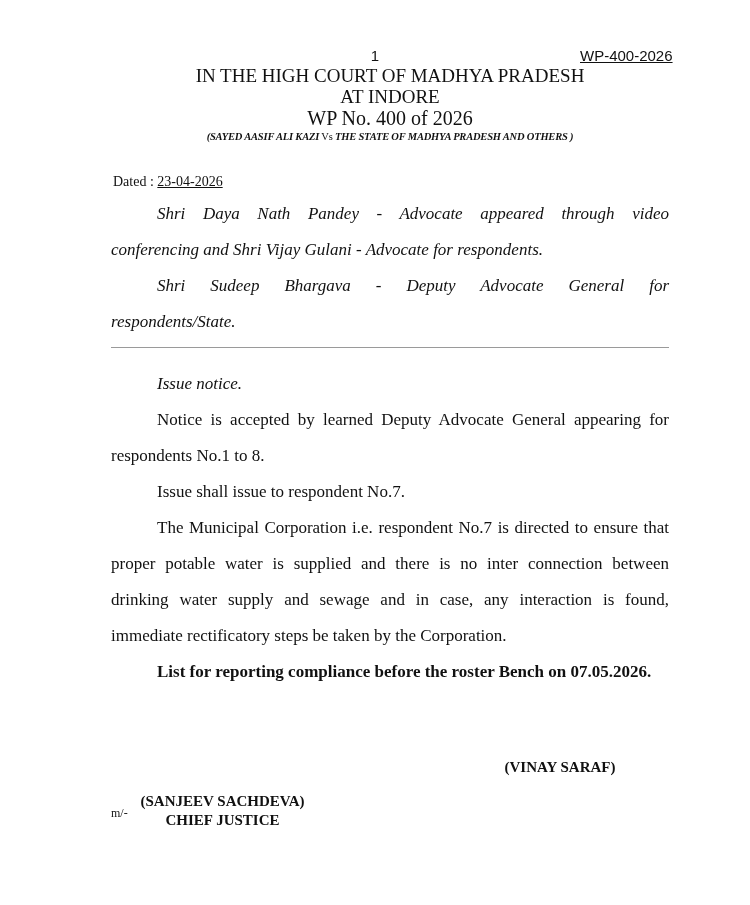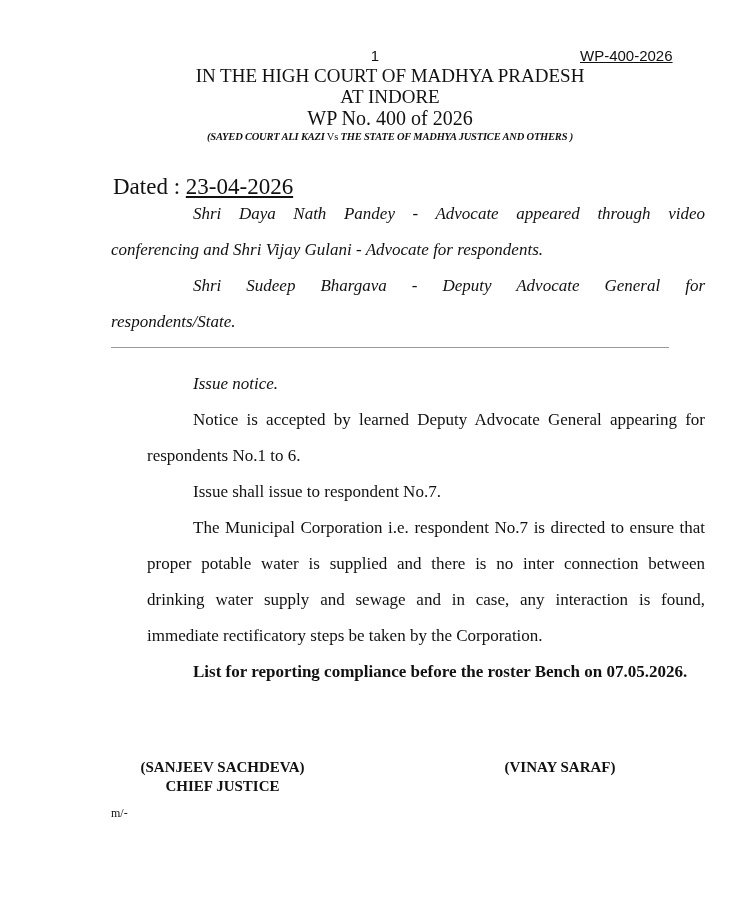"(SAYED COURT ALI KAZI" span { text: COURT -> AASIF }
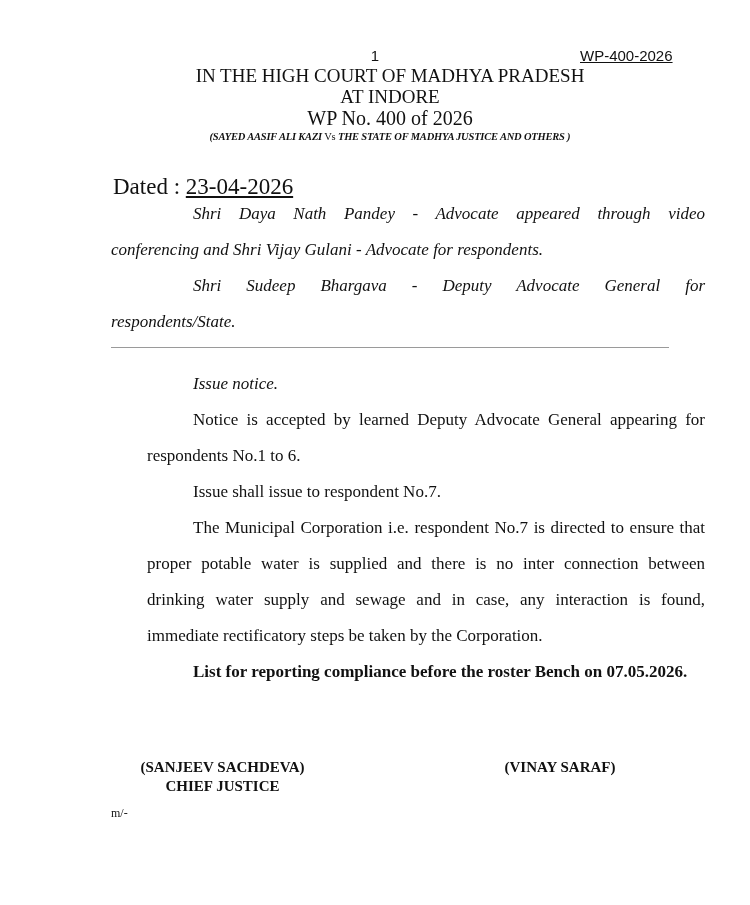"THE STATE OF MADHYA JUSTICE" span { text: JUSTICE -> PRADESH }
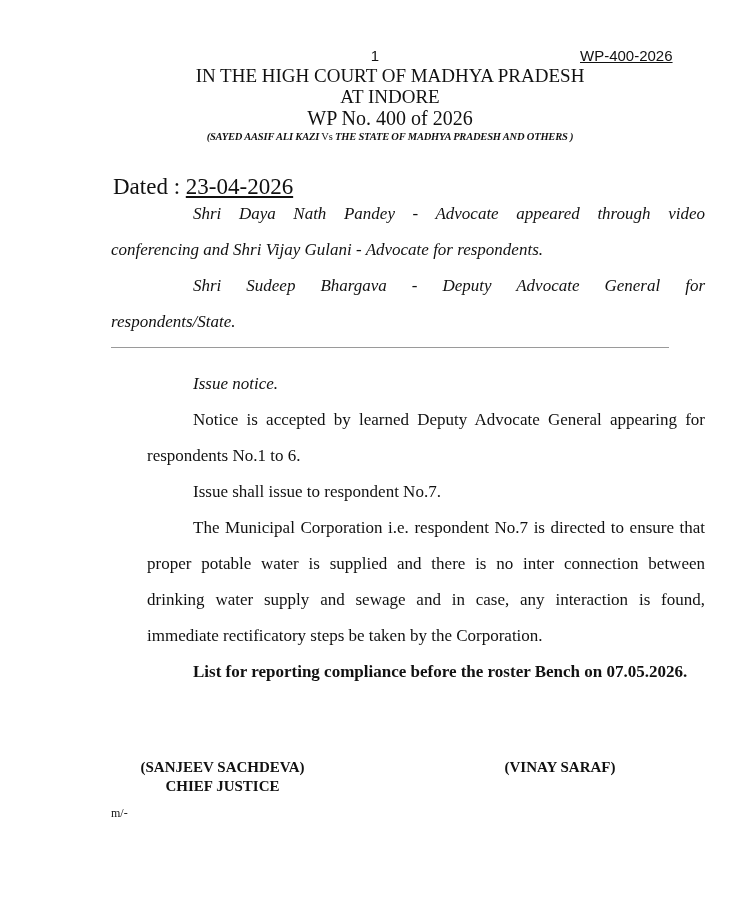"Dated : 23-04-2026" .dated { font-size: 23px -> 14px }
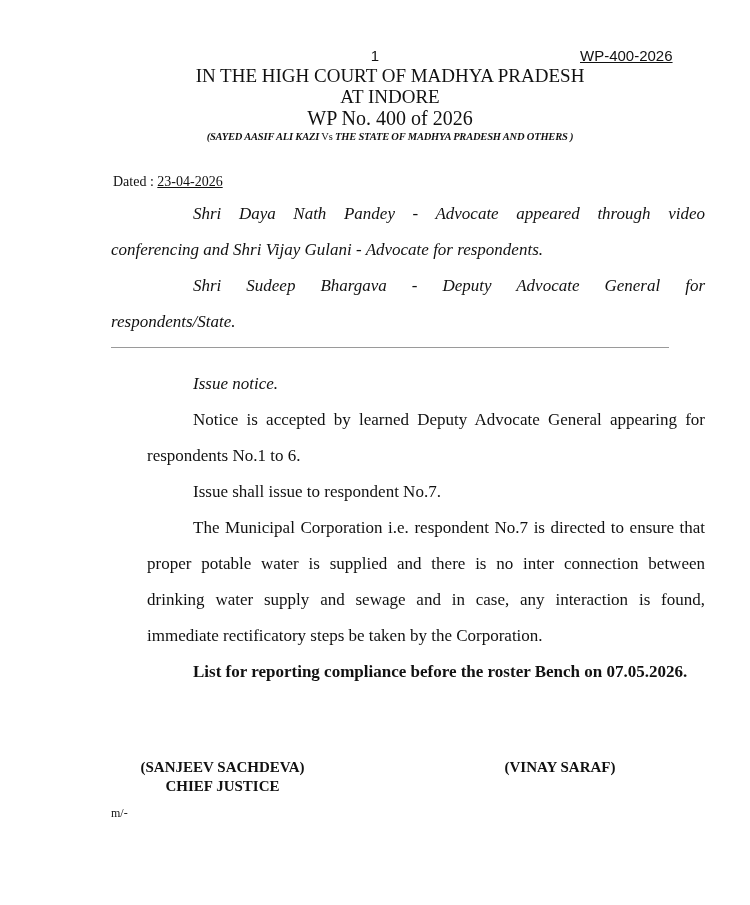"Shri Daya Nath Pandey -" .para.indent { margin-left: 36px -> none }
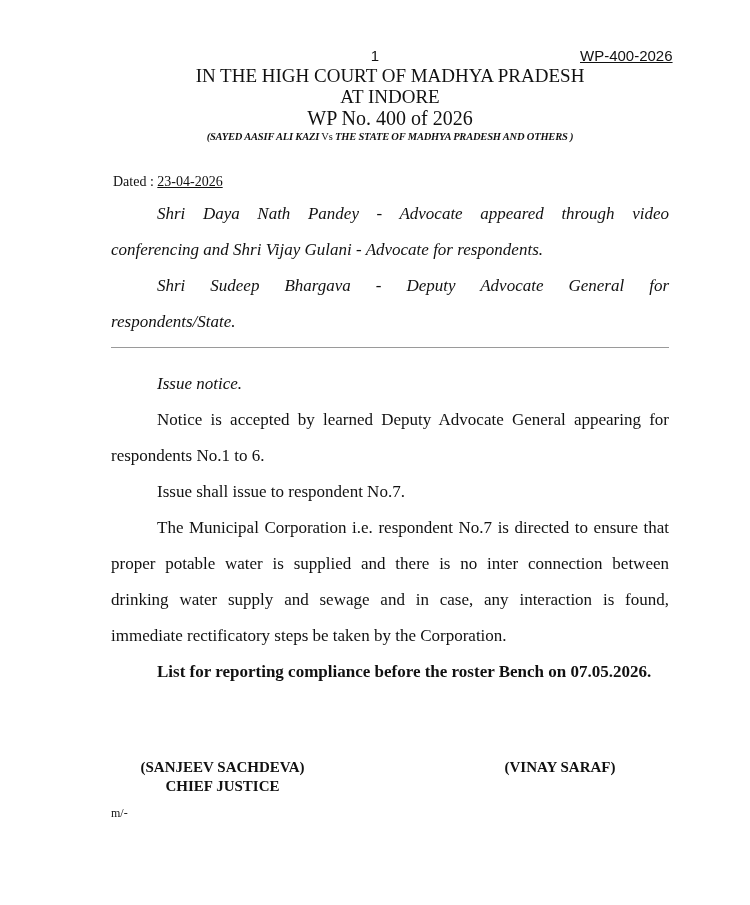"Notice is accepted by learned" div.abs { text: 6 -> 8 }
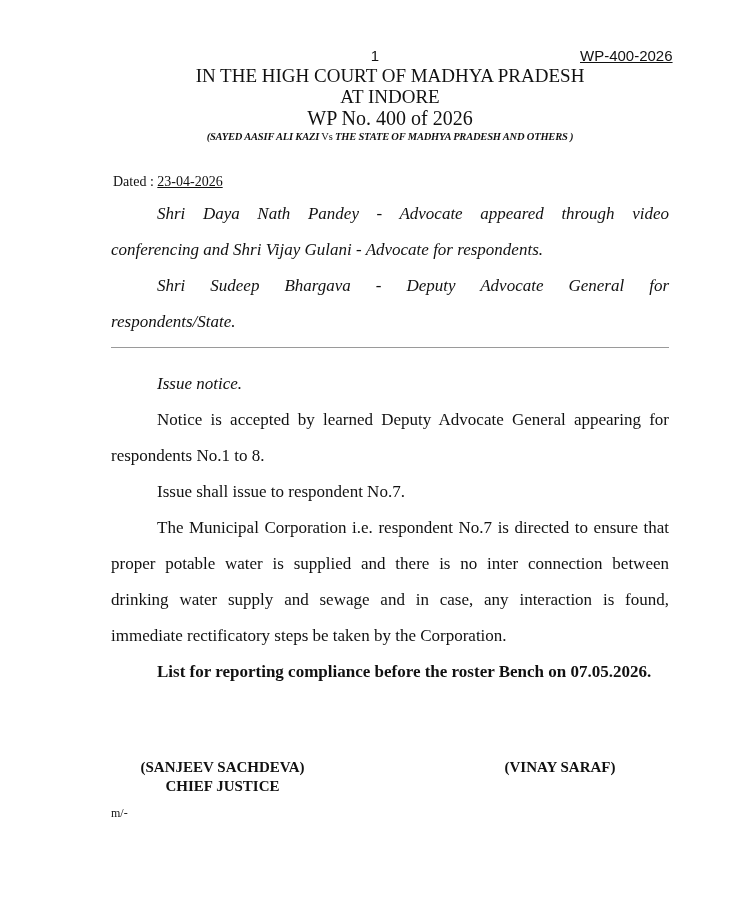"(SANJEEV SACHDEVA)" .sig1 { top: 758px -> 792px }
